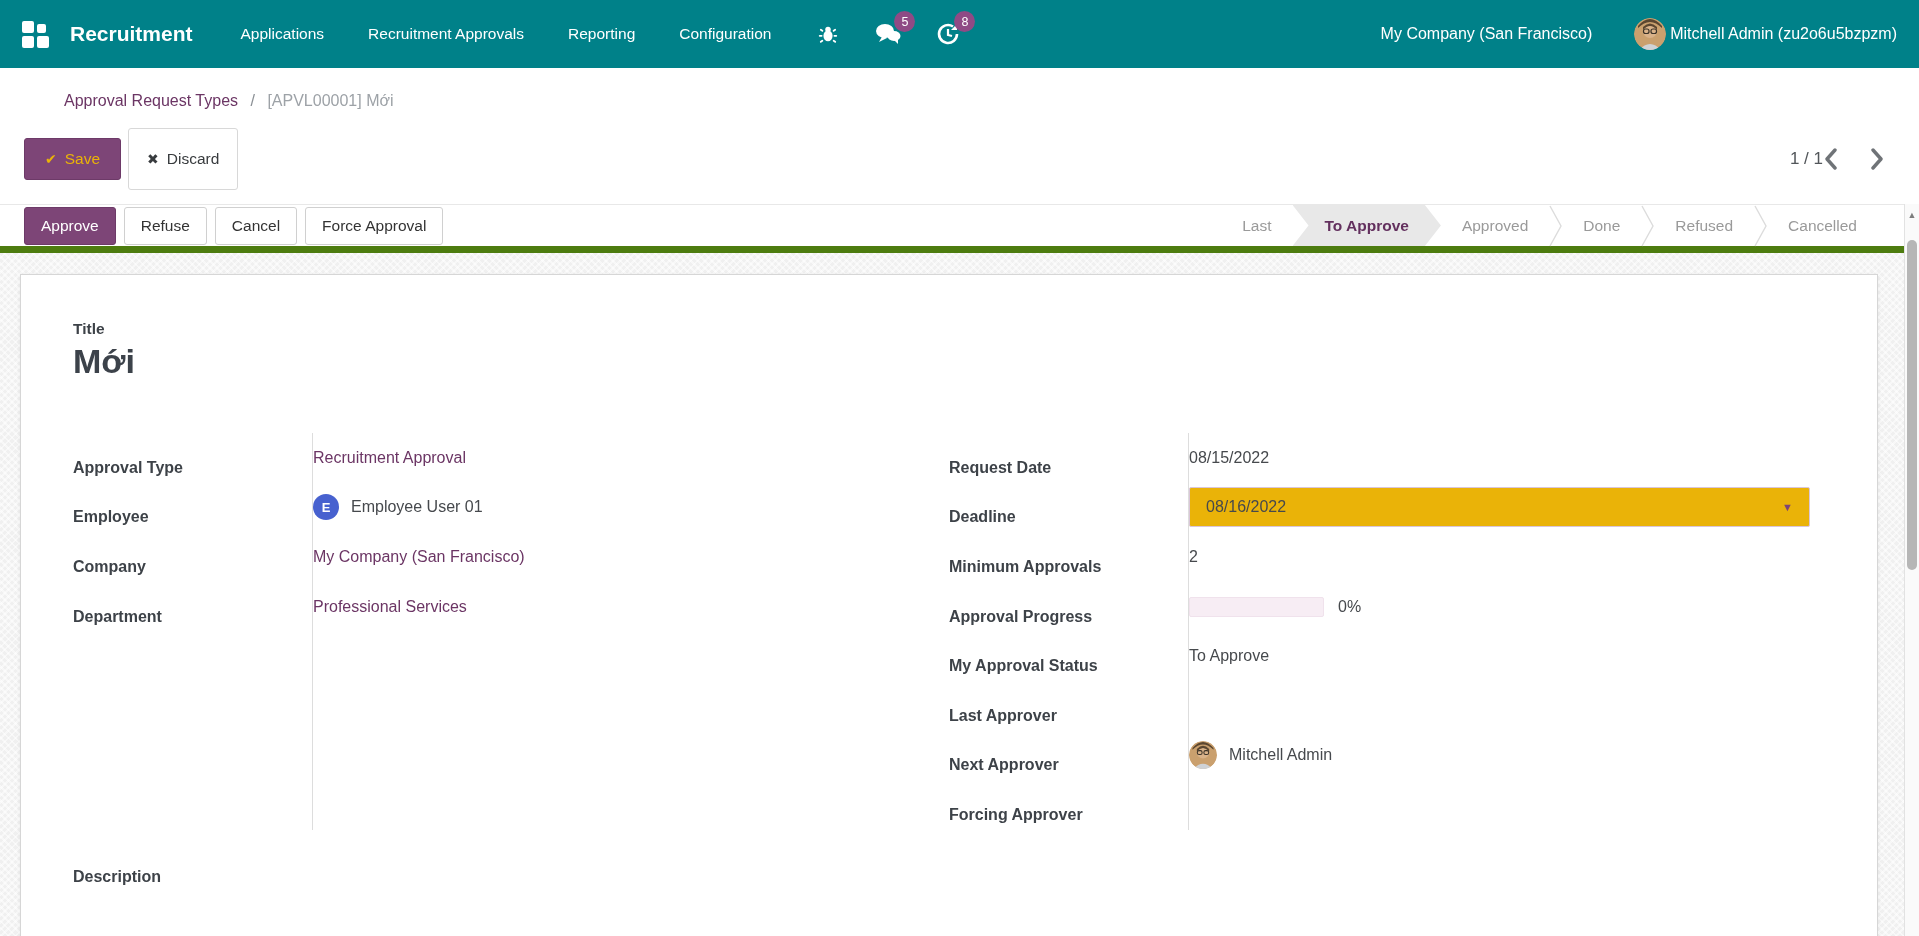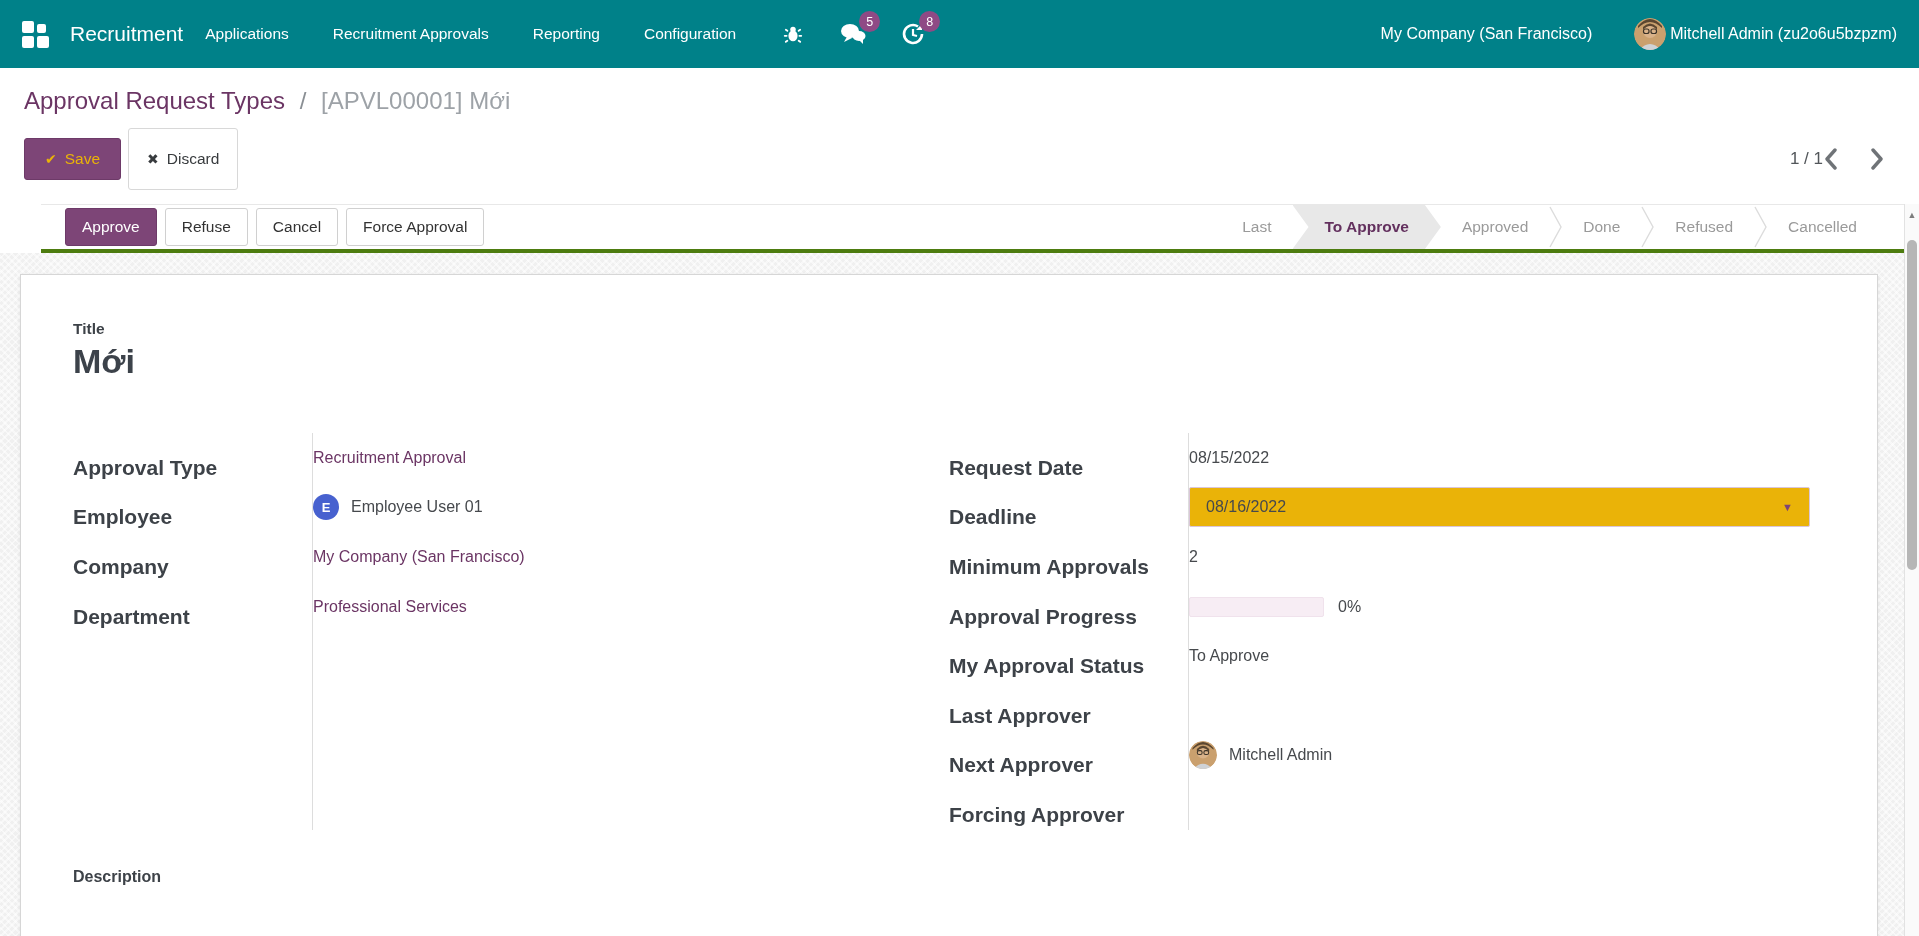"Recruitment" .app-name { font-weight: normal -> bold; margin-right: 22px -> 48px }
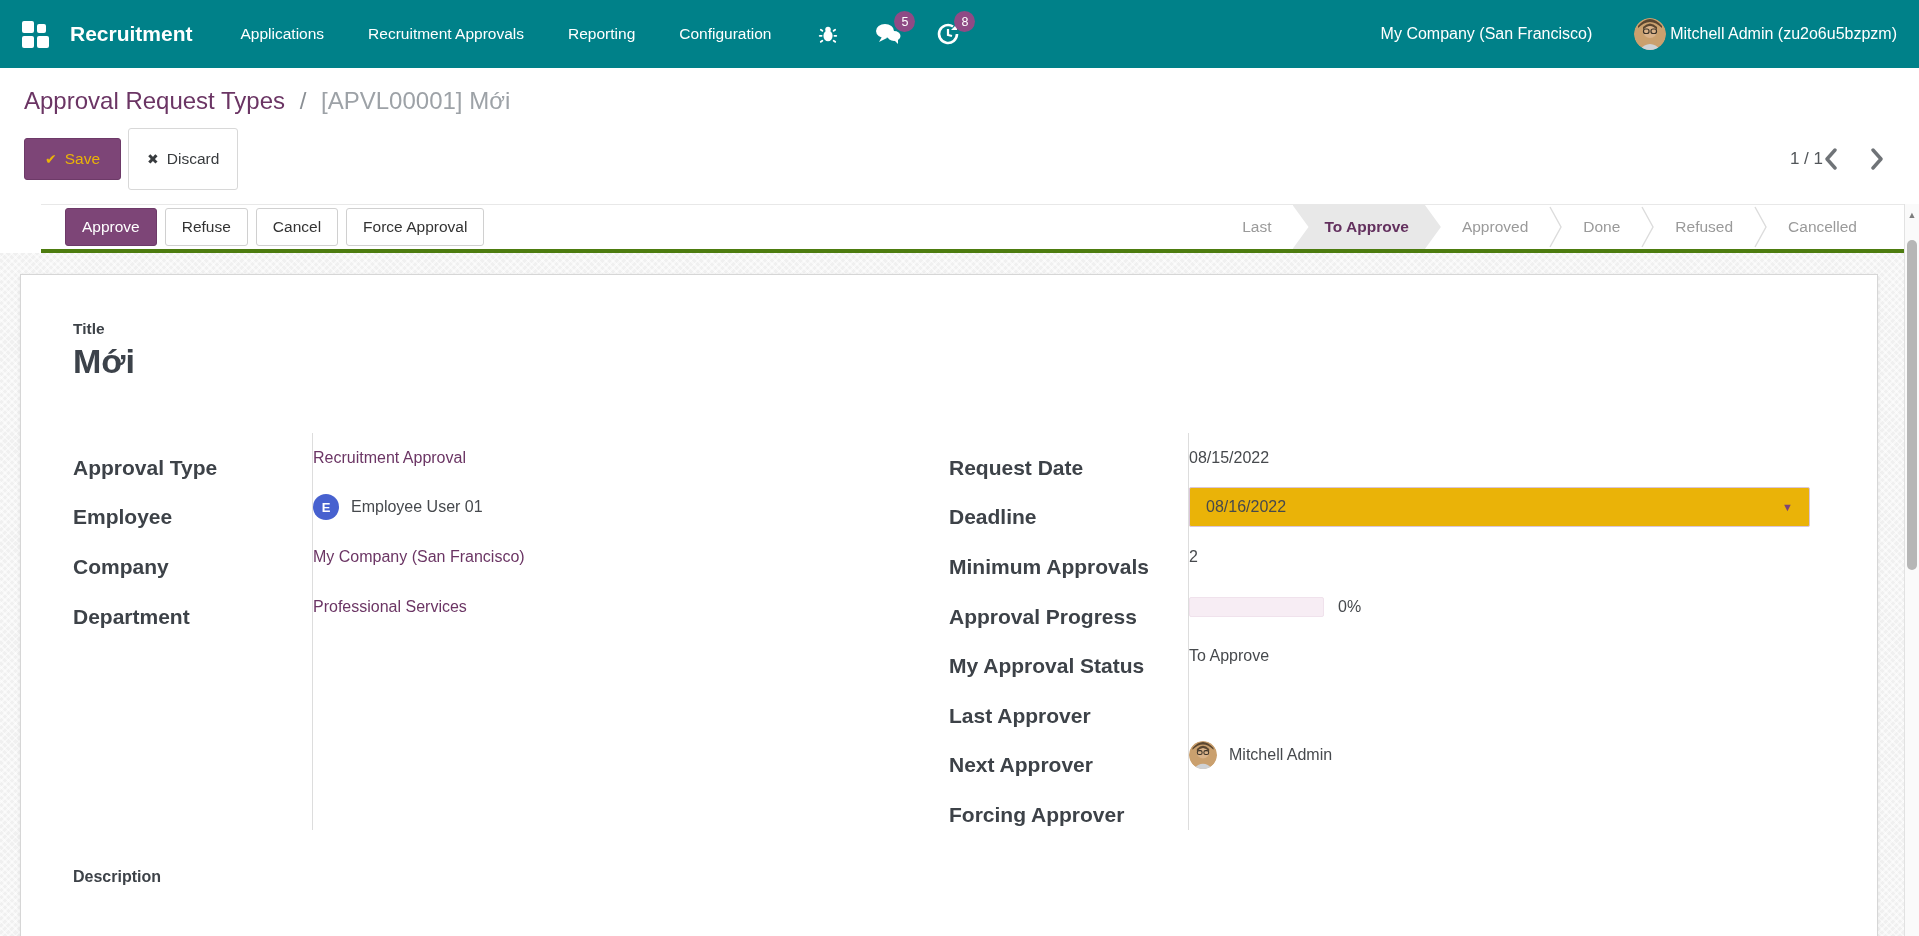"Approval Request Types / [APVL00001]" .breadcrumb { font-size: 24px -> 16px; margin-left: none -> 40px }
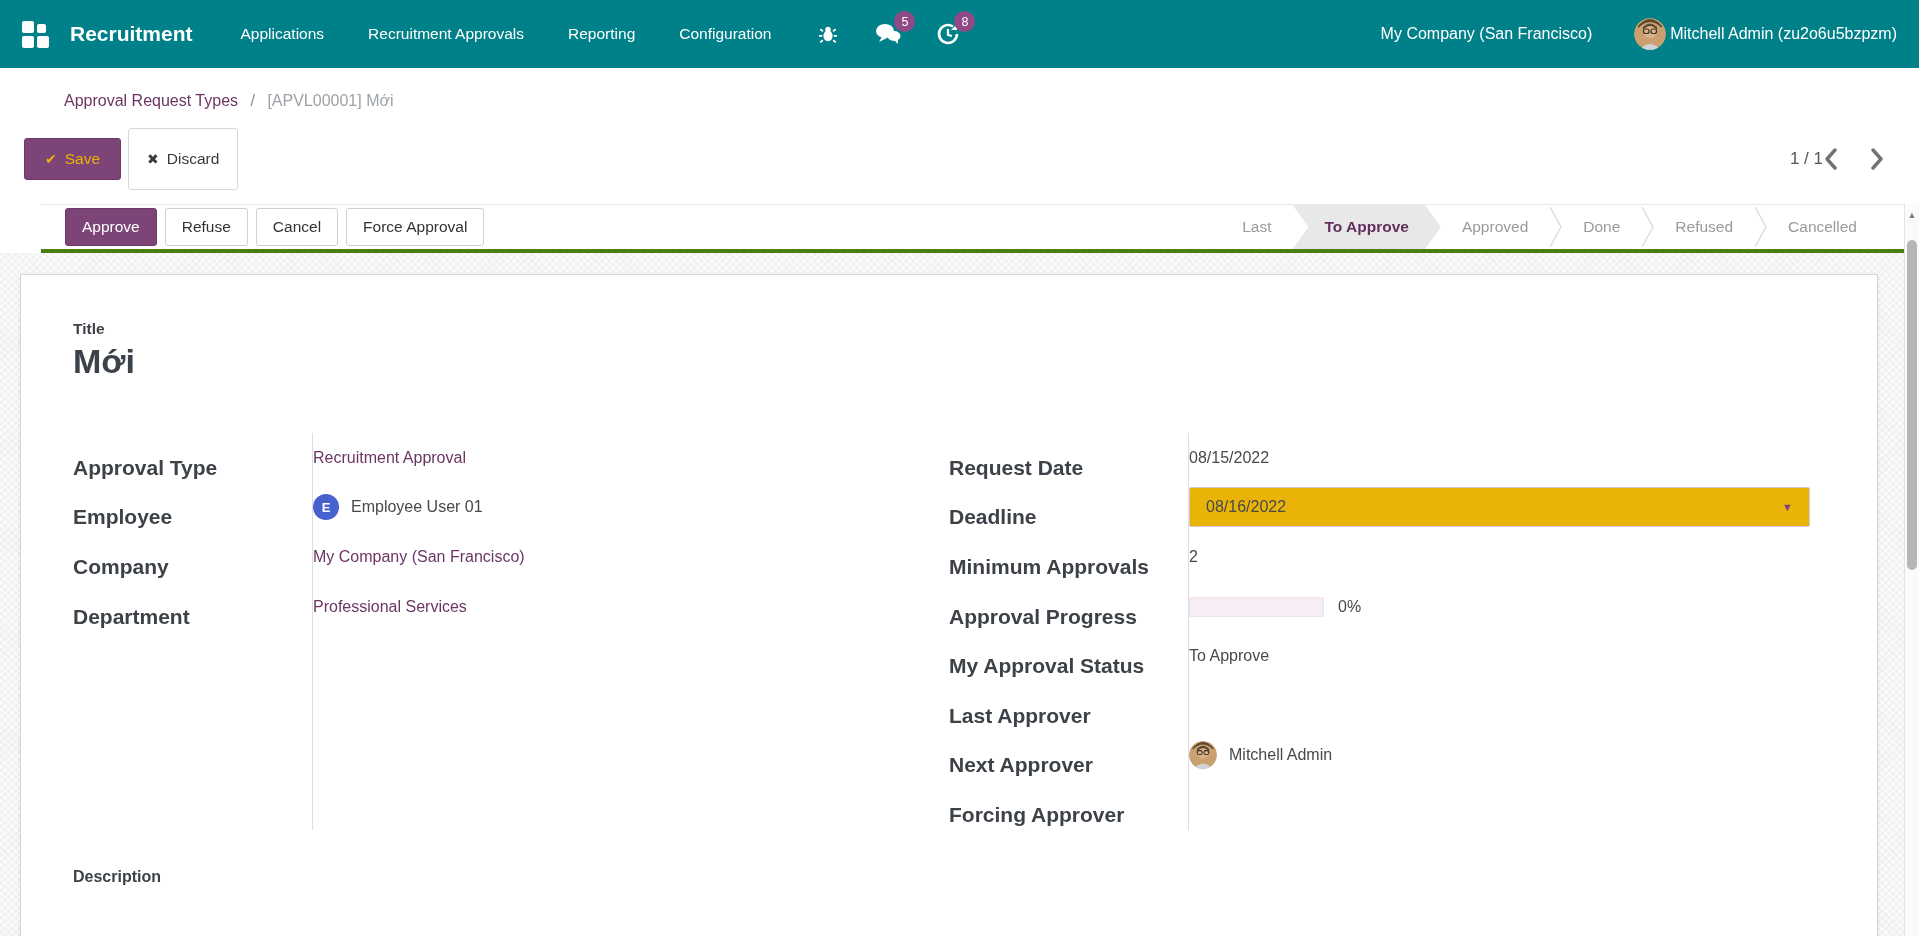"Approve" .status-row { border-bottom: 4px solid #4d7c0f -> 7px solid #4d7c0f; margin-left: 41px -> none }
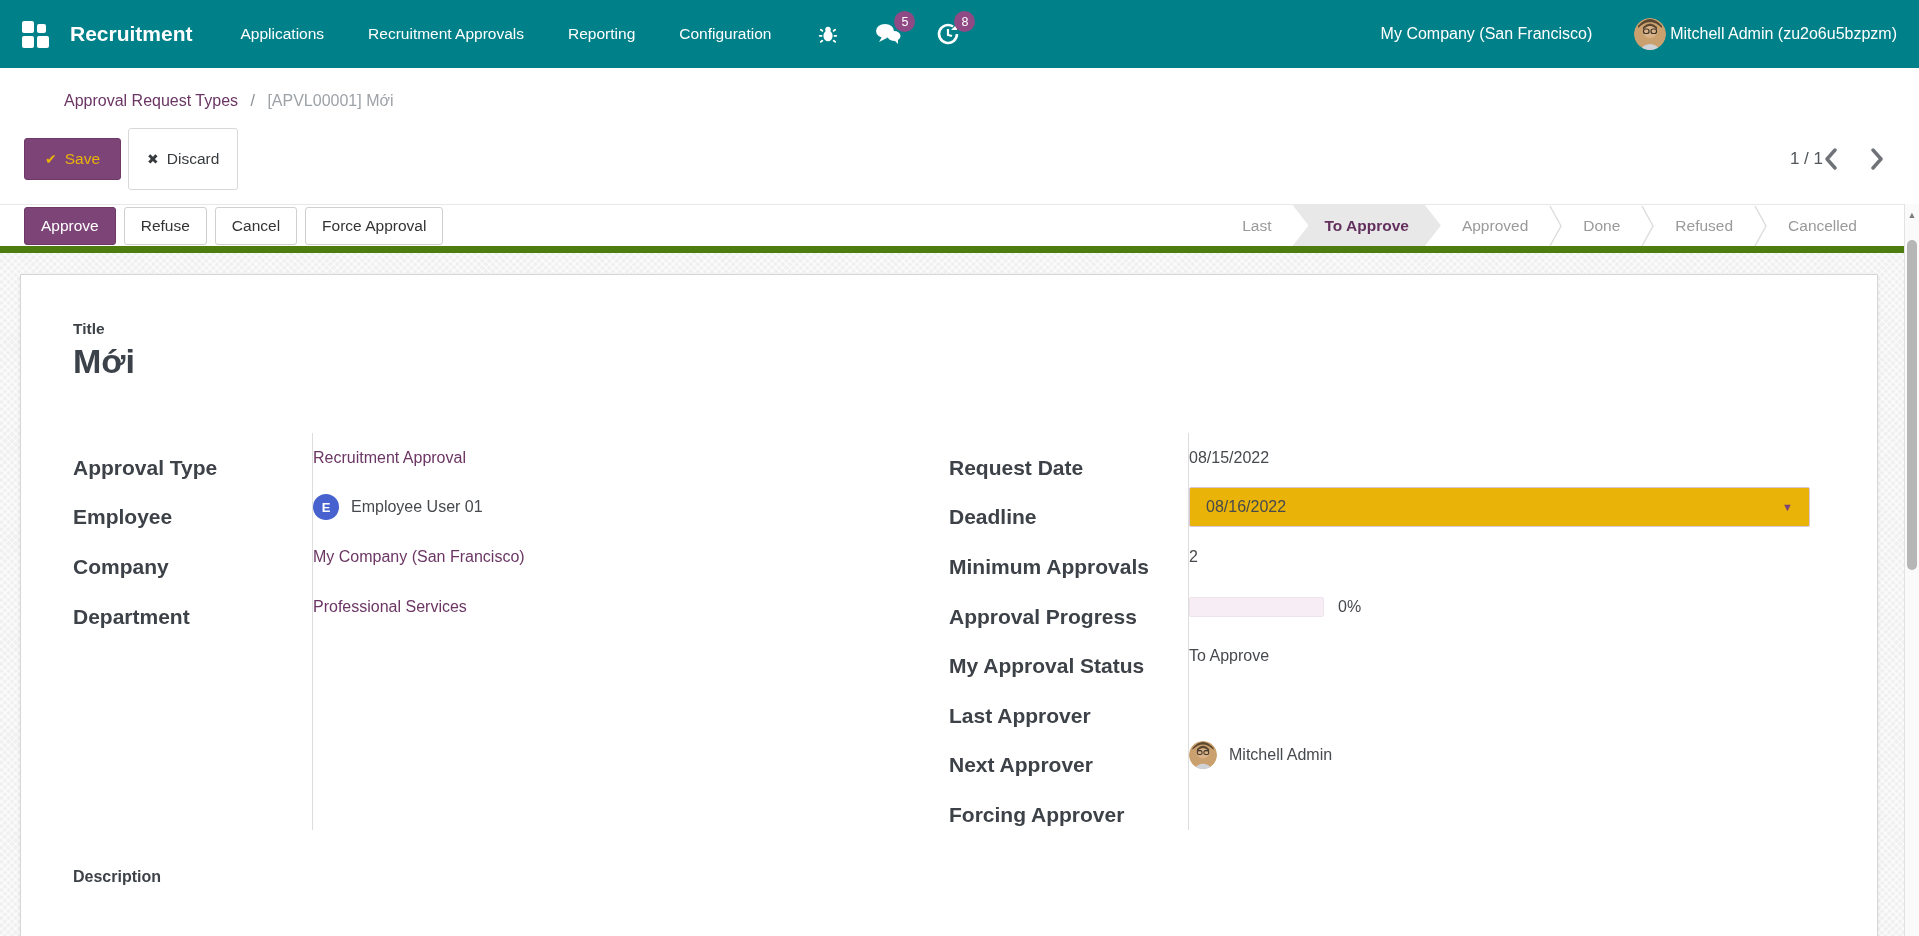"Approval Type" .f-label { font-size: 21px -> 16px }
